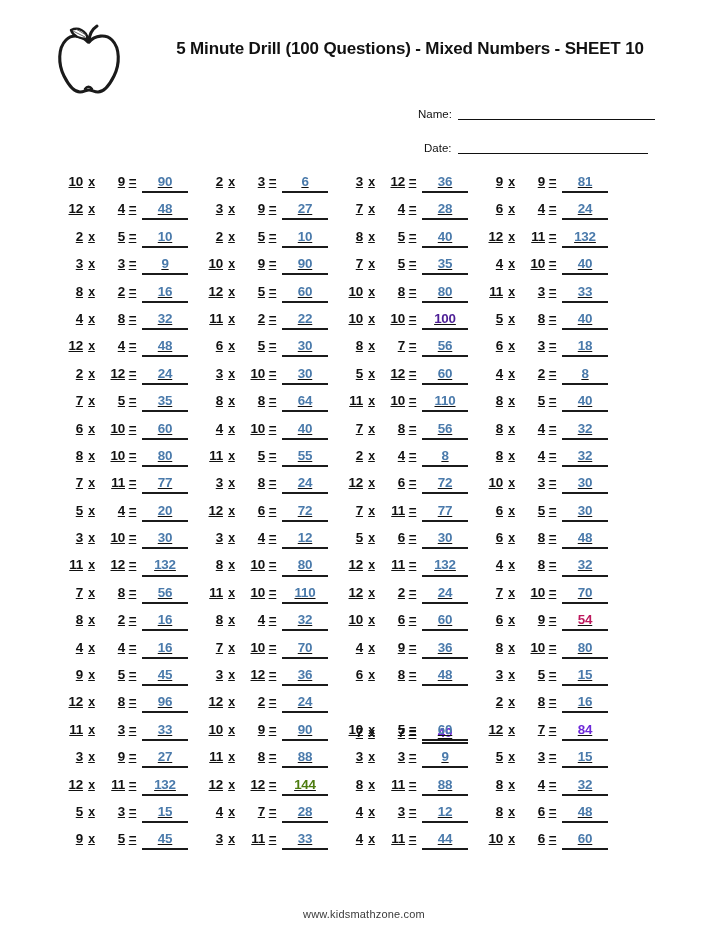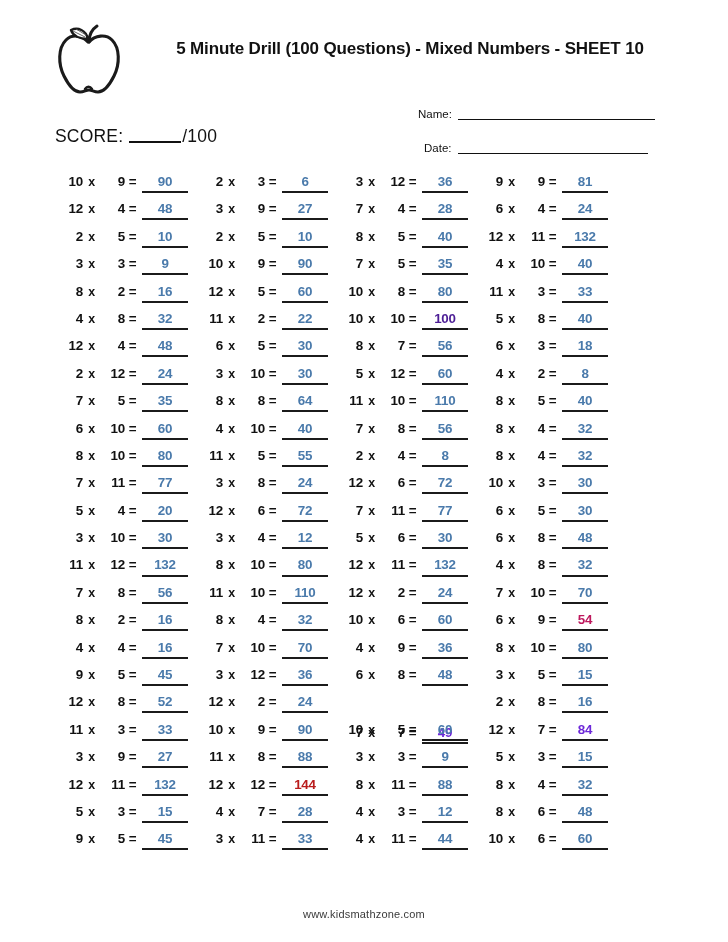"SCORE: /100" div.score-row { html: <div> <span>SCORE:</span><span></span><span>/100</span> </div> -> none }
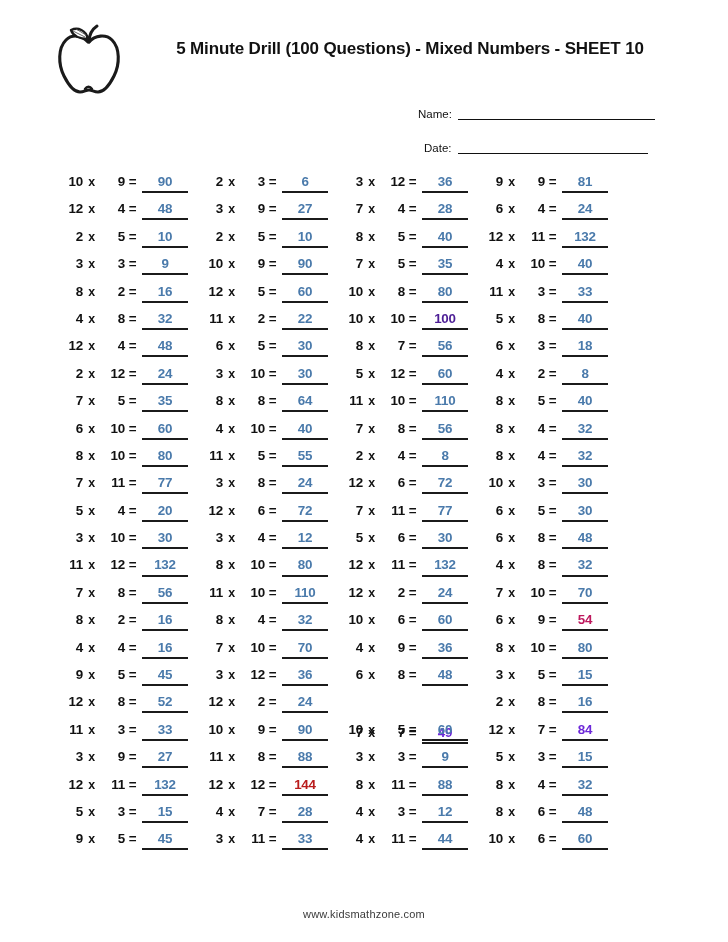"10" .col { text-decoration: none -> underline }
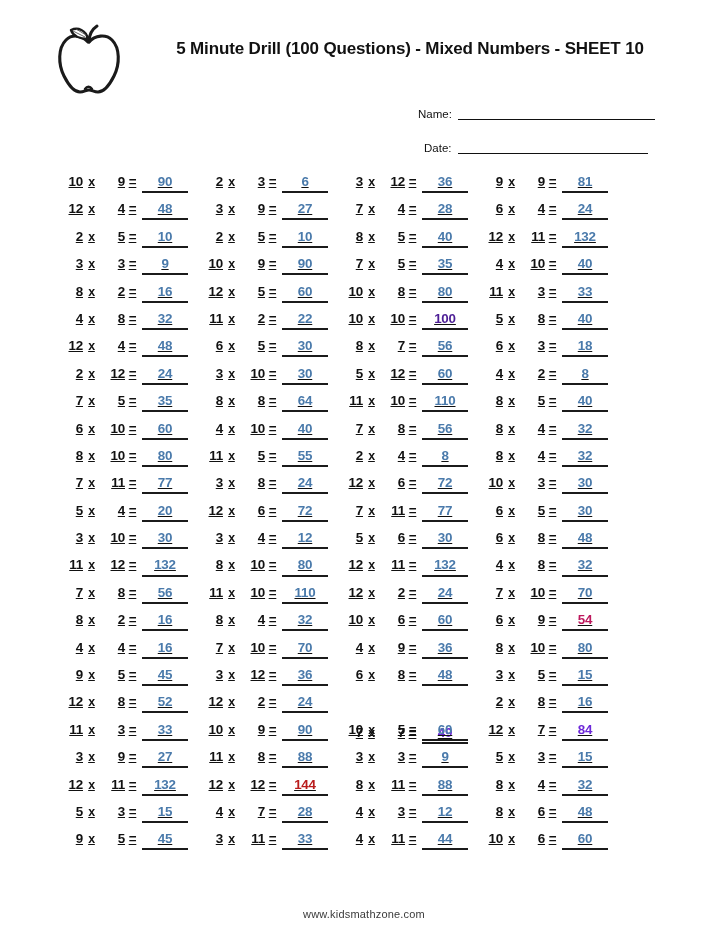"52" span.answer { text: 52 -> 96 }
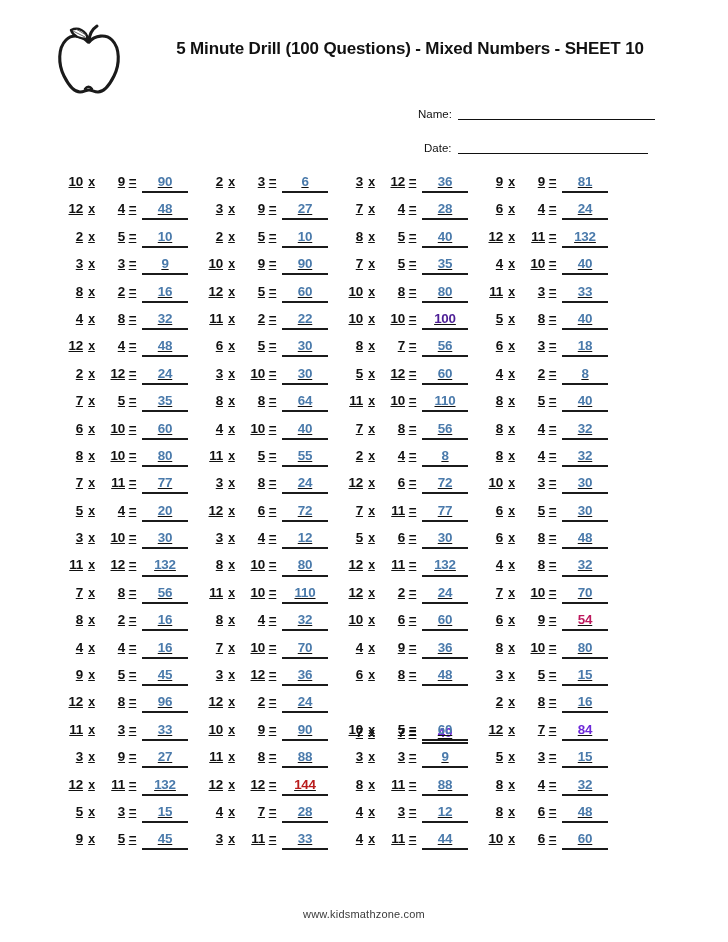"144" span.answer { color: #b91c1c -> #4d7c0f }
